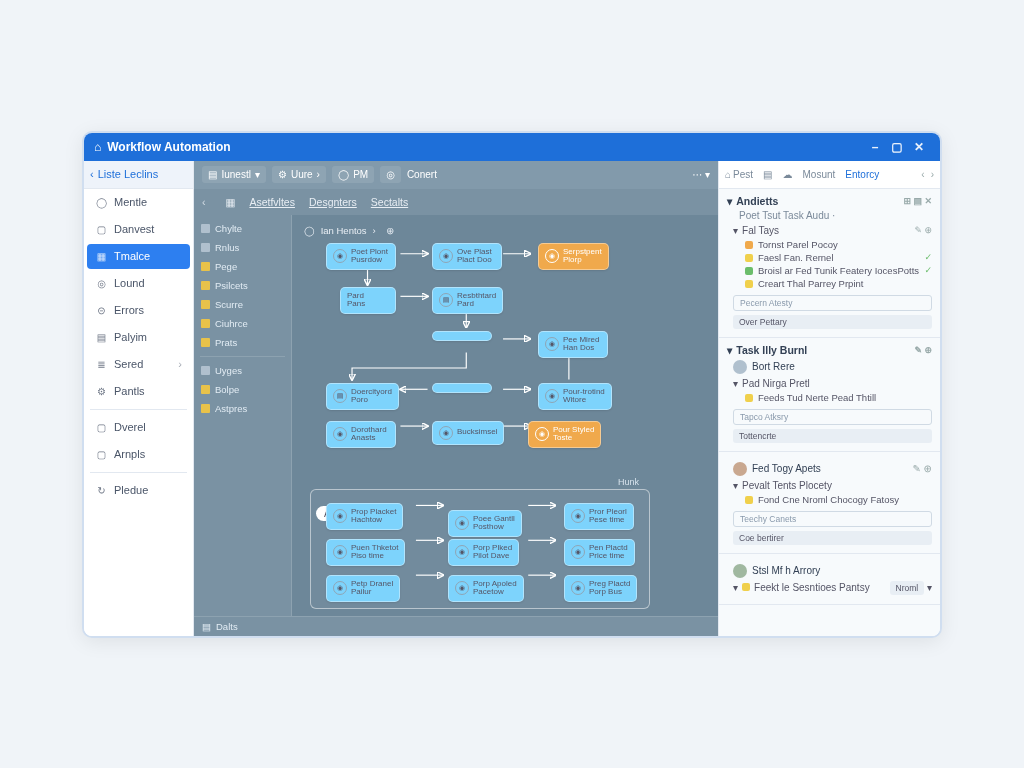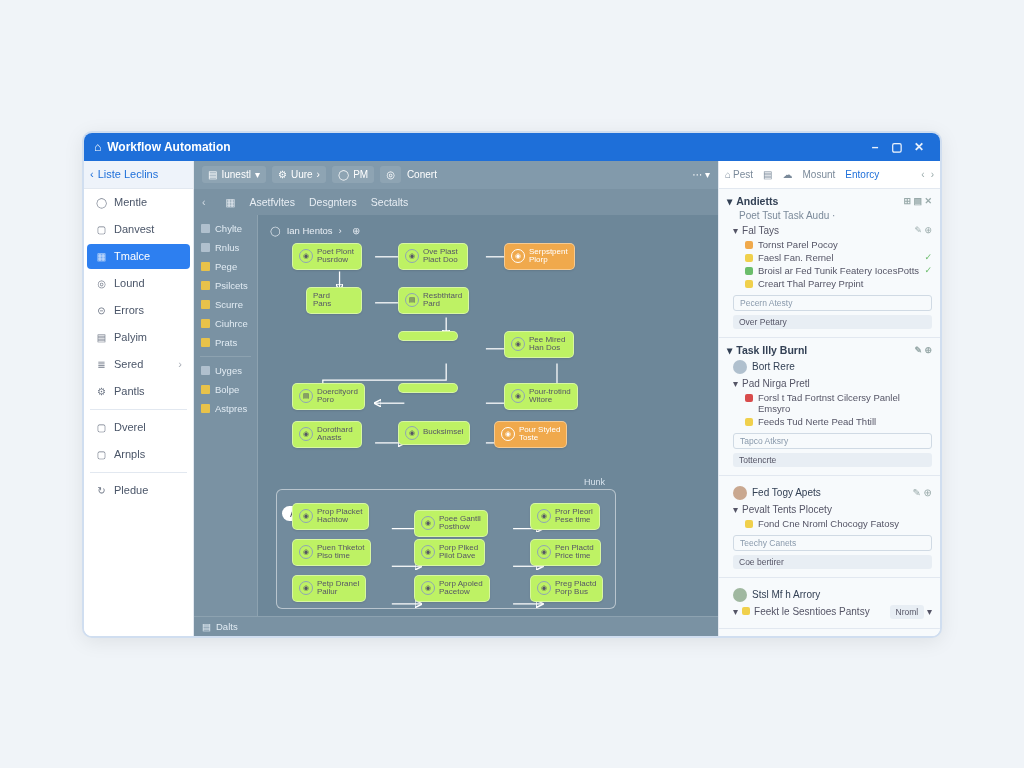"Asetfvltes" .ws-tabs .tab { text-decoration: none -> underline }
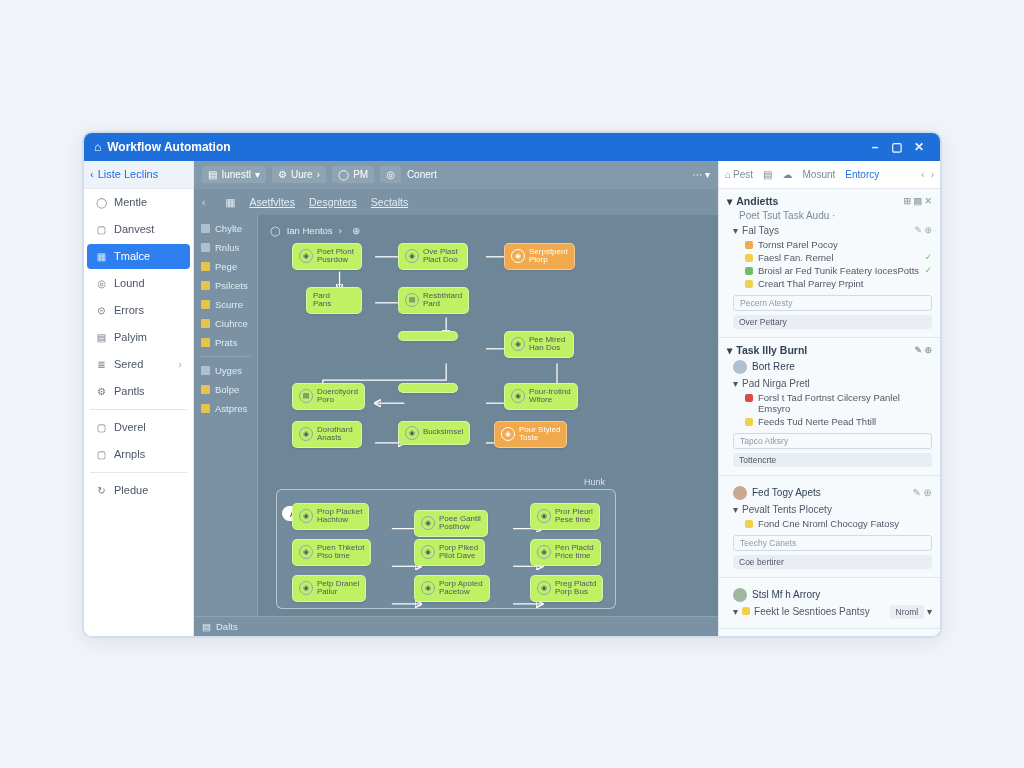"Chylte" .ws-subnav { width: 64px -> 98px }
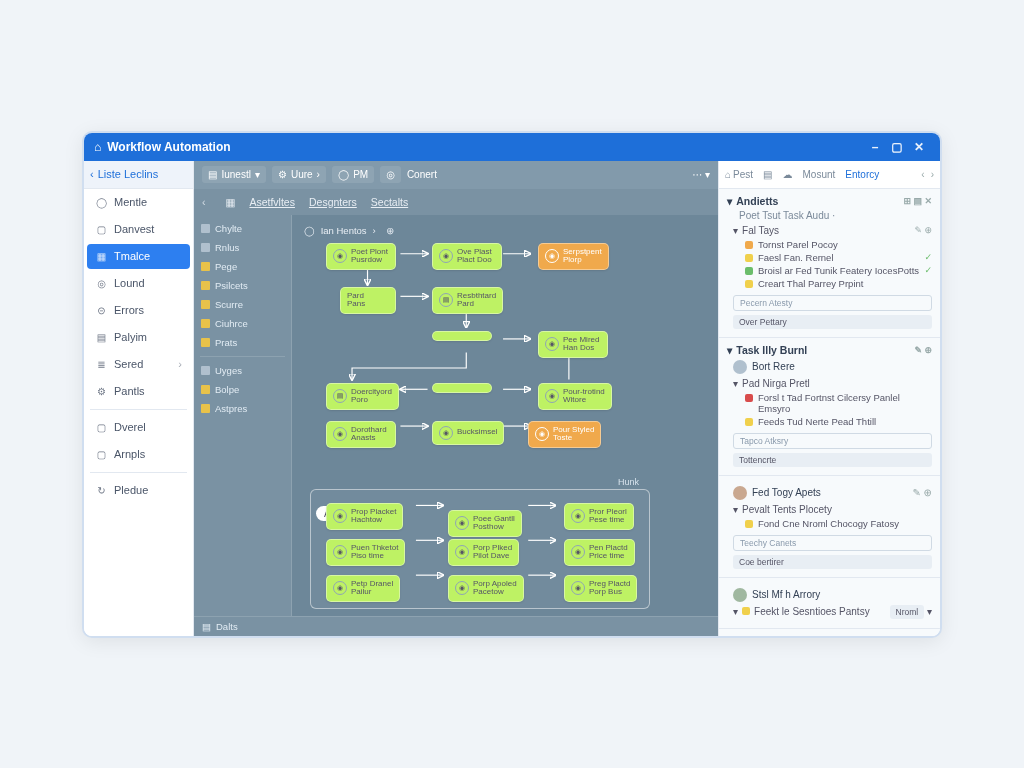"Poet Plont" .node { background: #bef264 -> #7dd3fc }
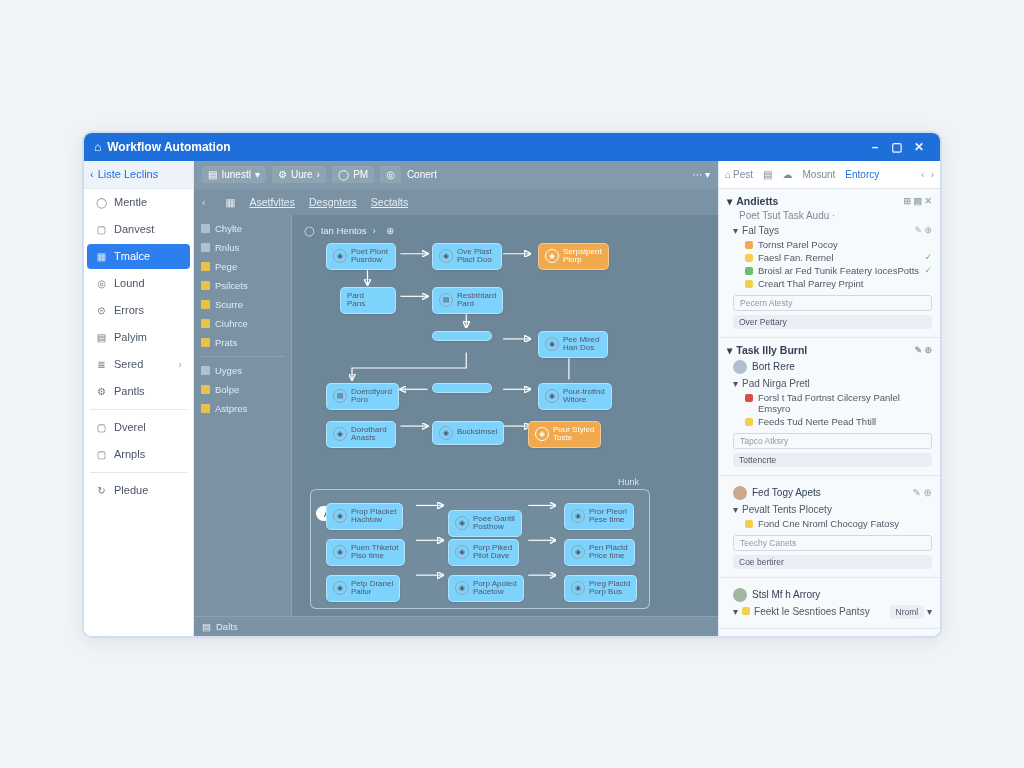"Forsl t Tad Fortnst Cilcersy" div.pr-item { html: <div> <span></span> <span>Forsl t Tad Fortnst Cilcersy Panlel Emsyro</span> </div> -> none }
